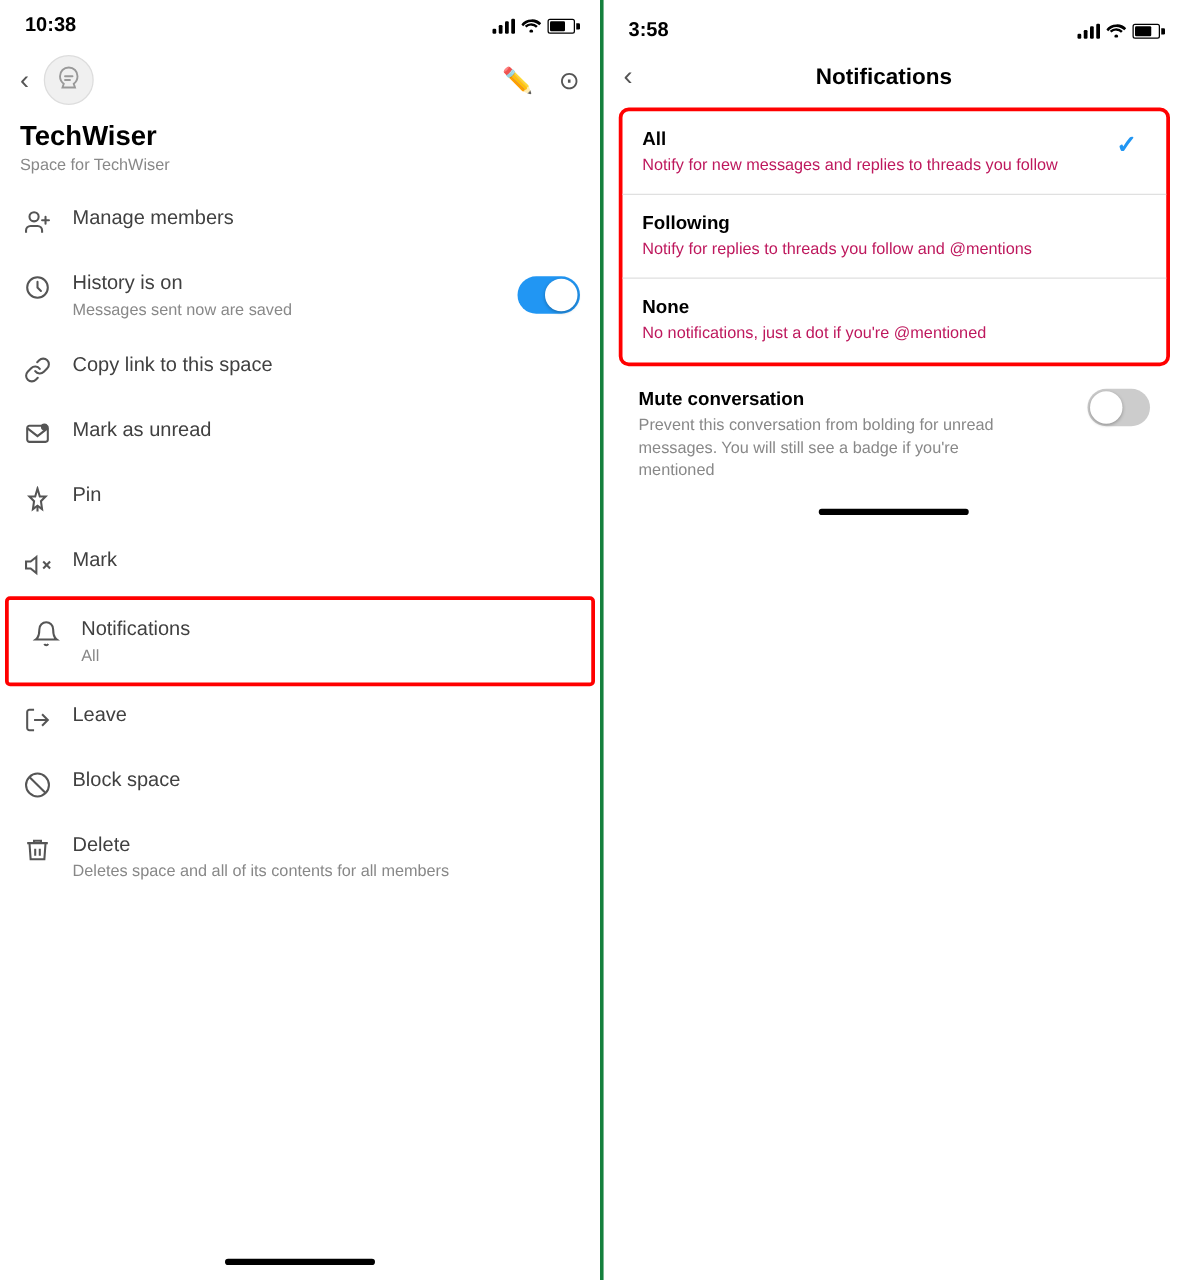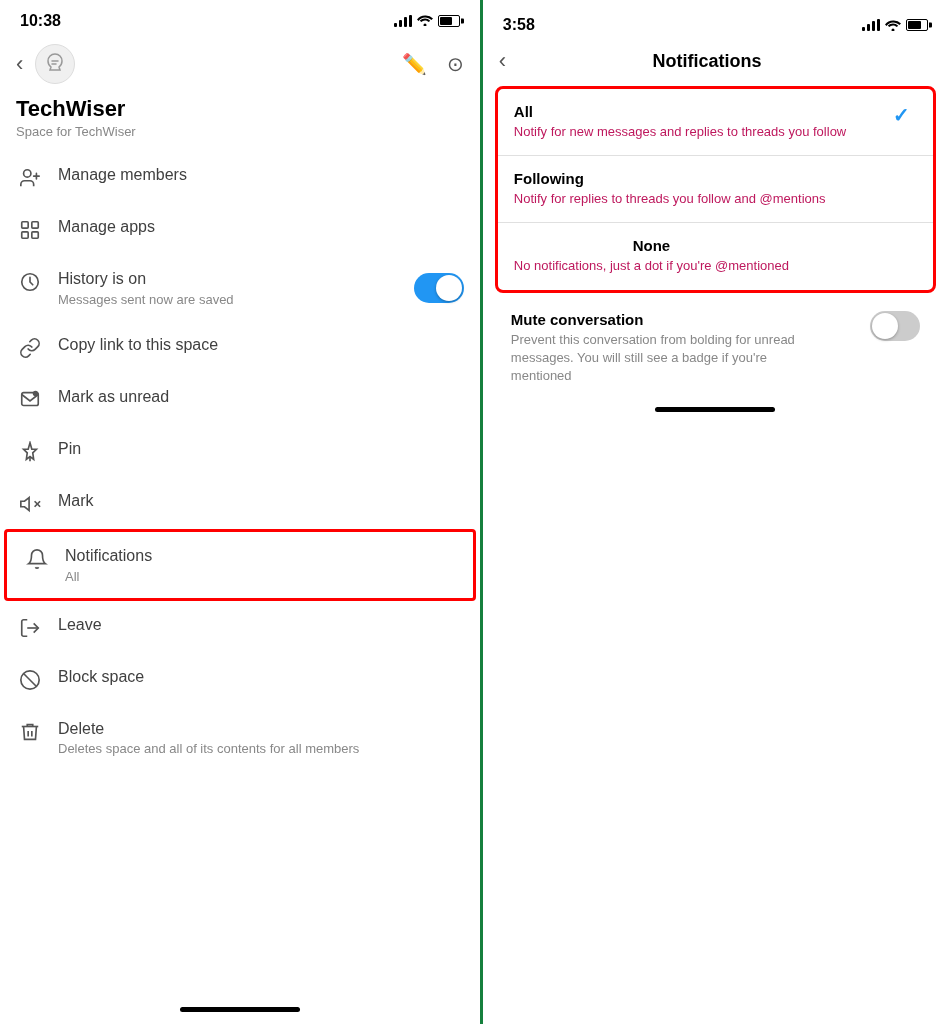"Manage apps" div.menu-item { html: <div> <div> <svg> <rect></rect> <rect></rect> <rect></rect> <rect></rect> </svg> </div> <div> <div>Manage apps</div> </div> </div> -> none }
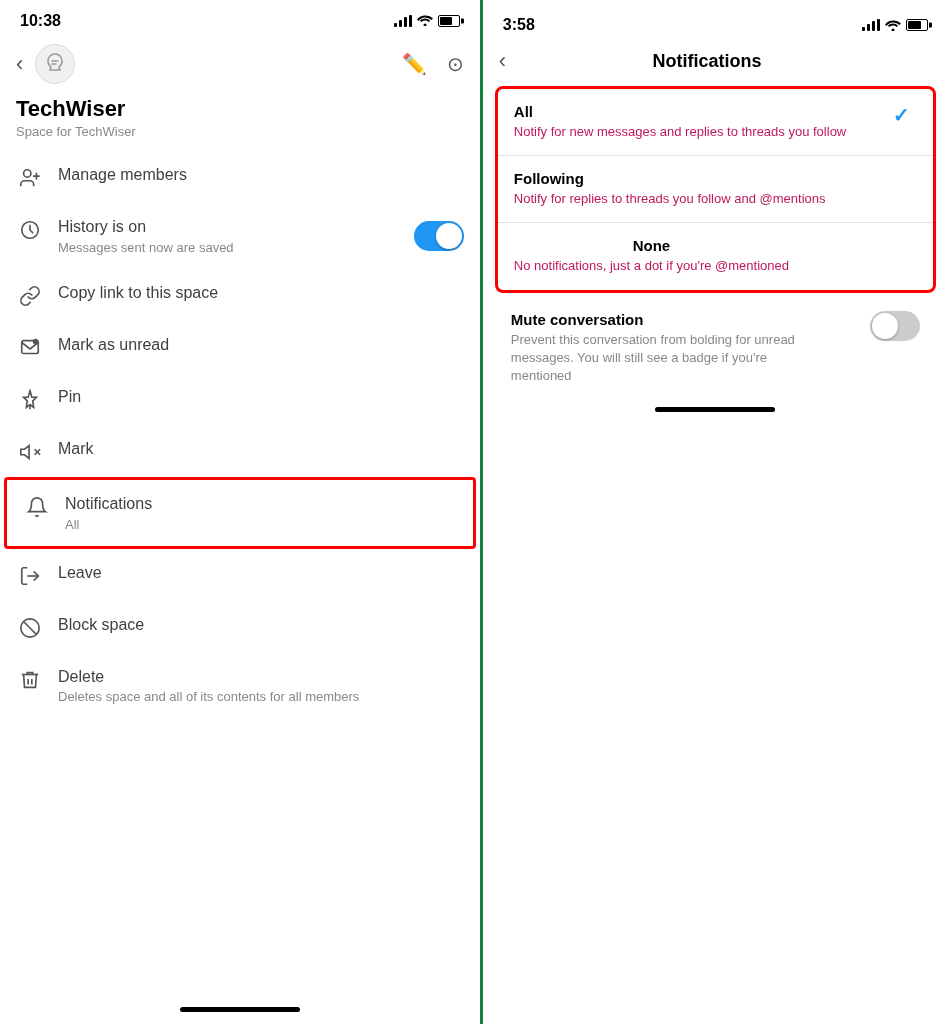"None" .notif-option:last-child { text-align: center -> none }
